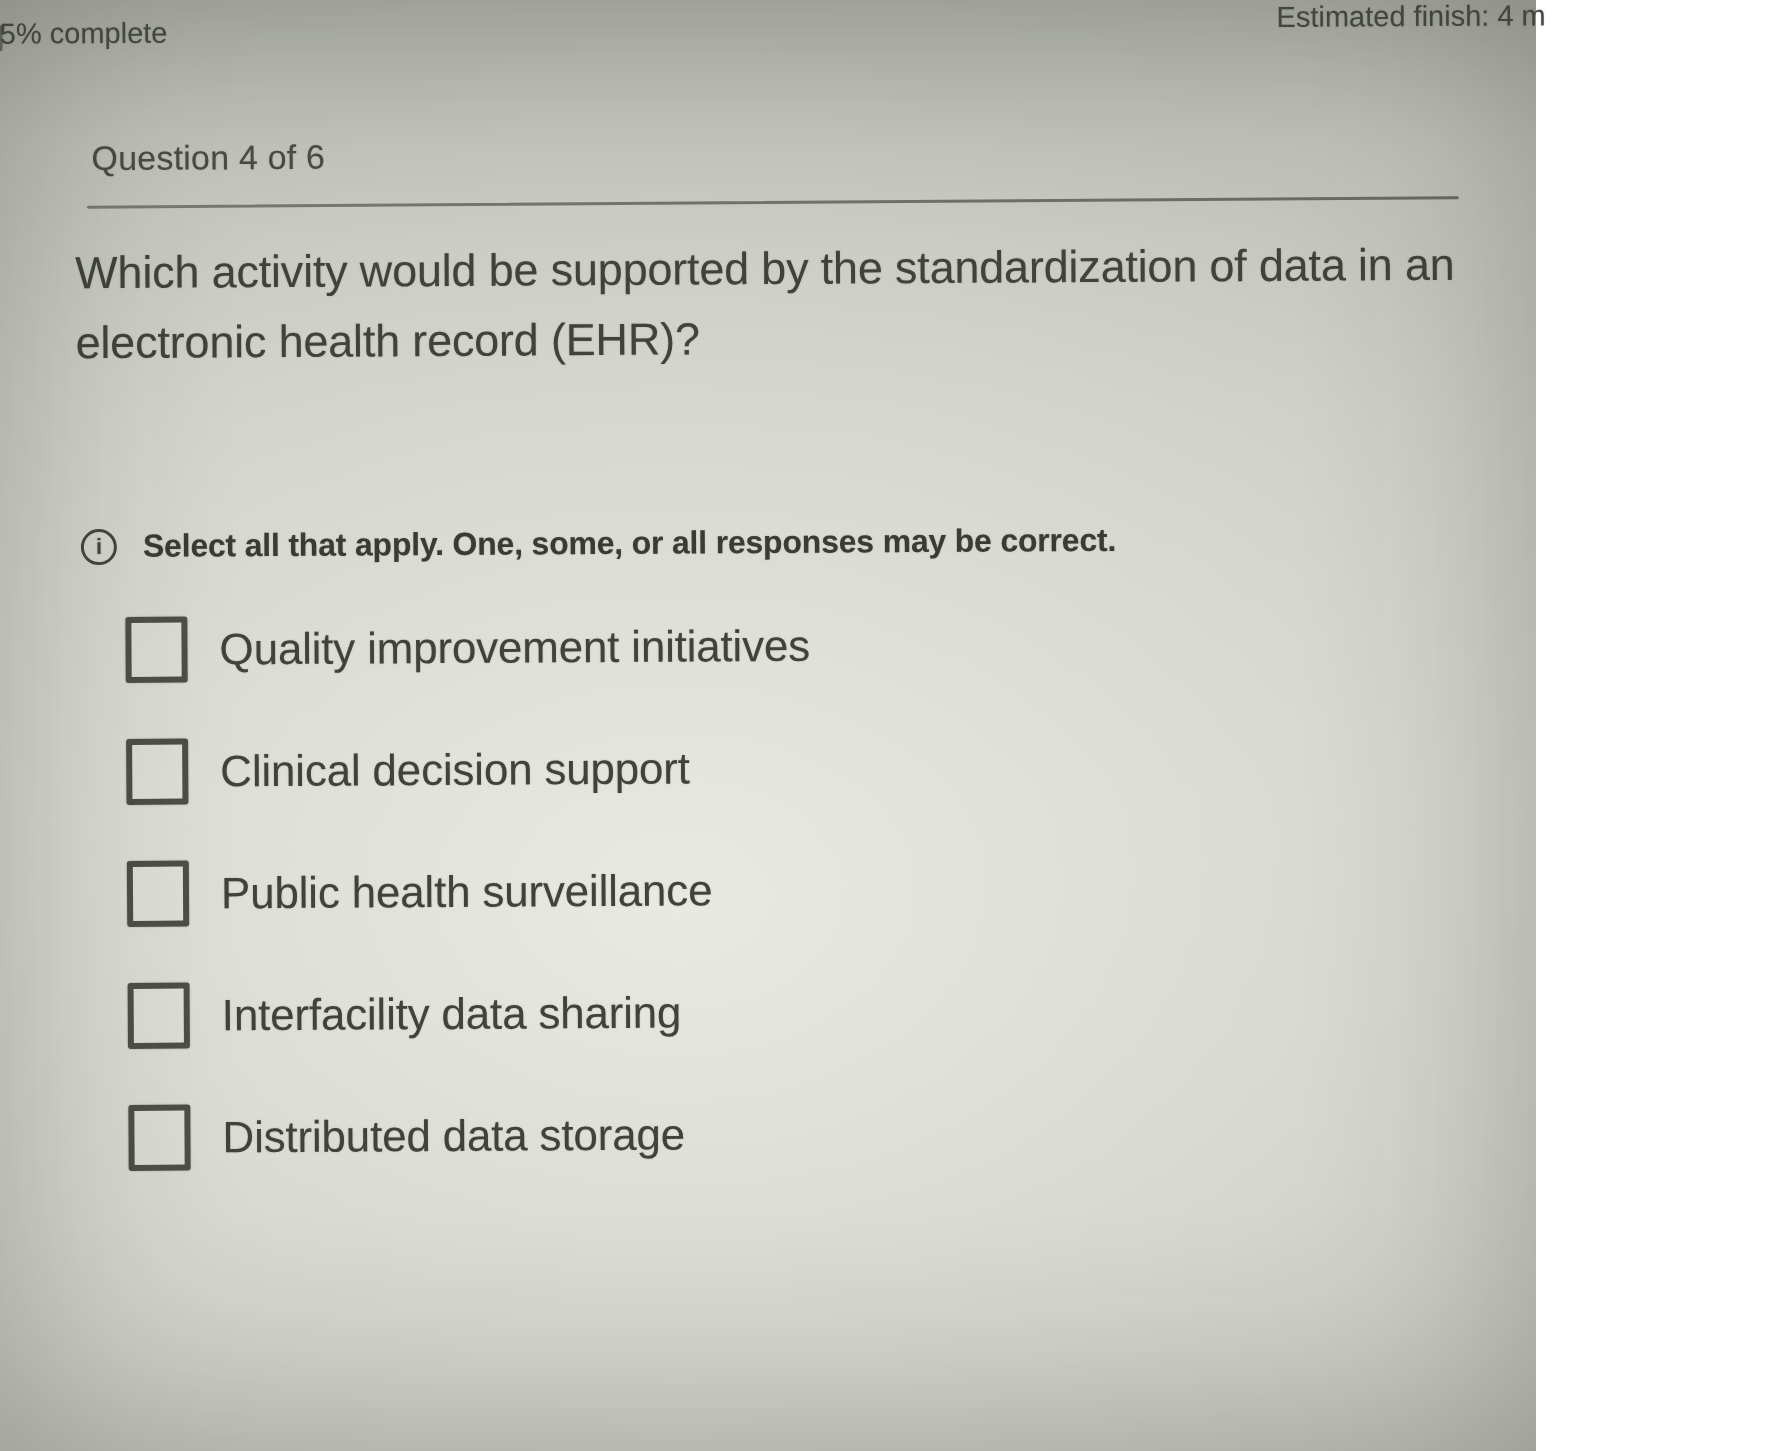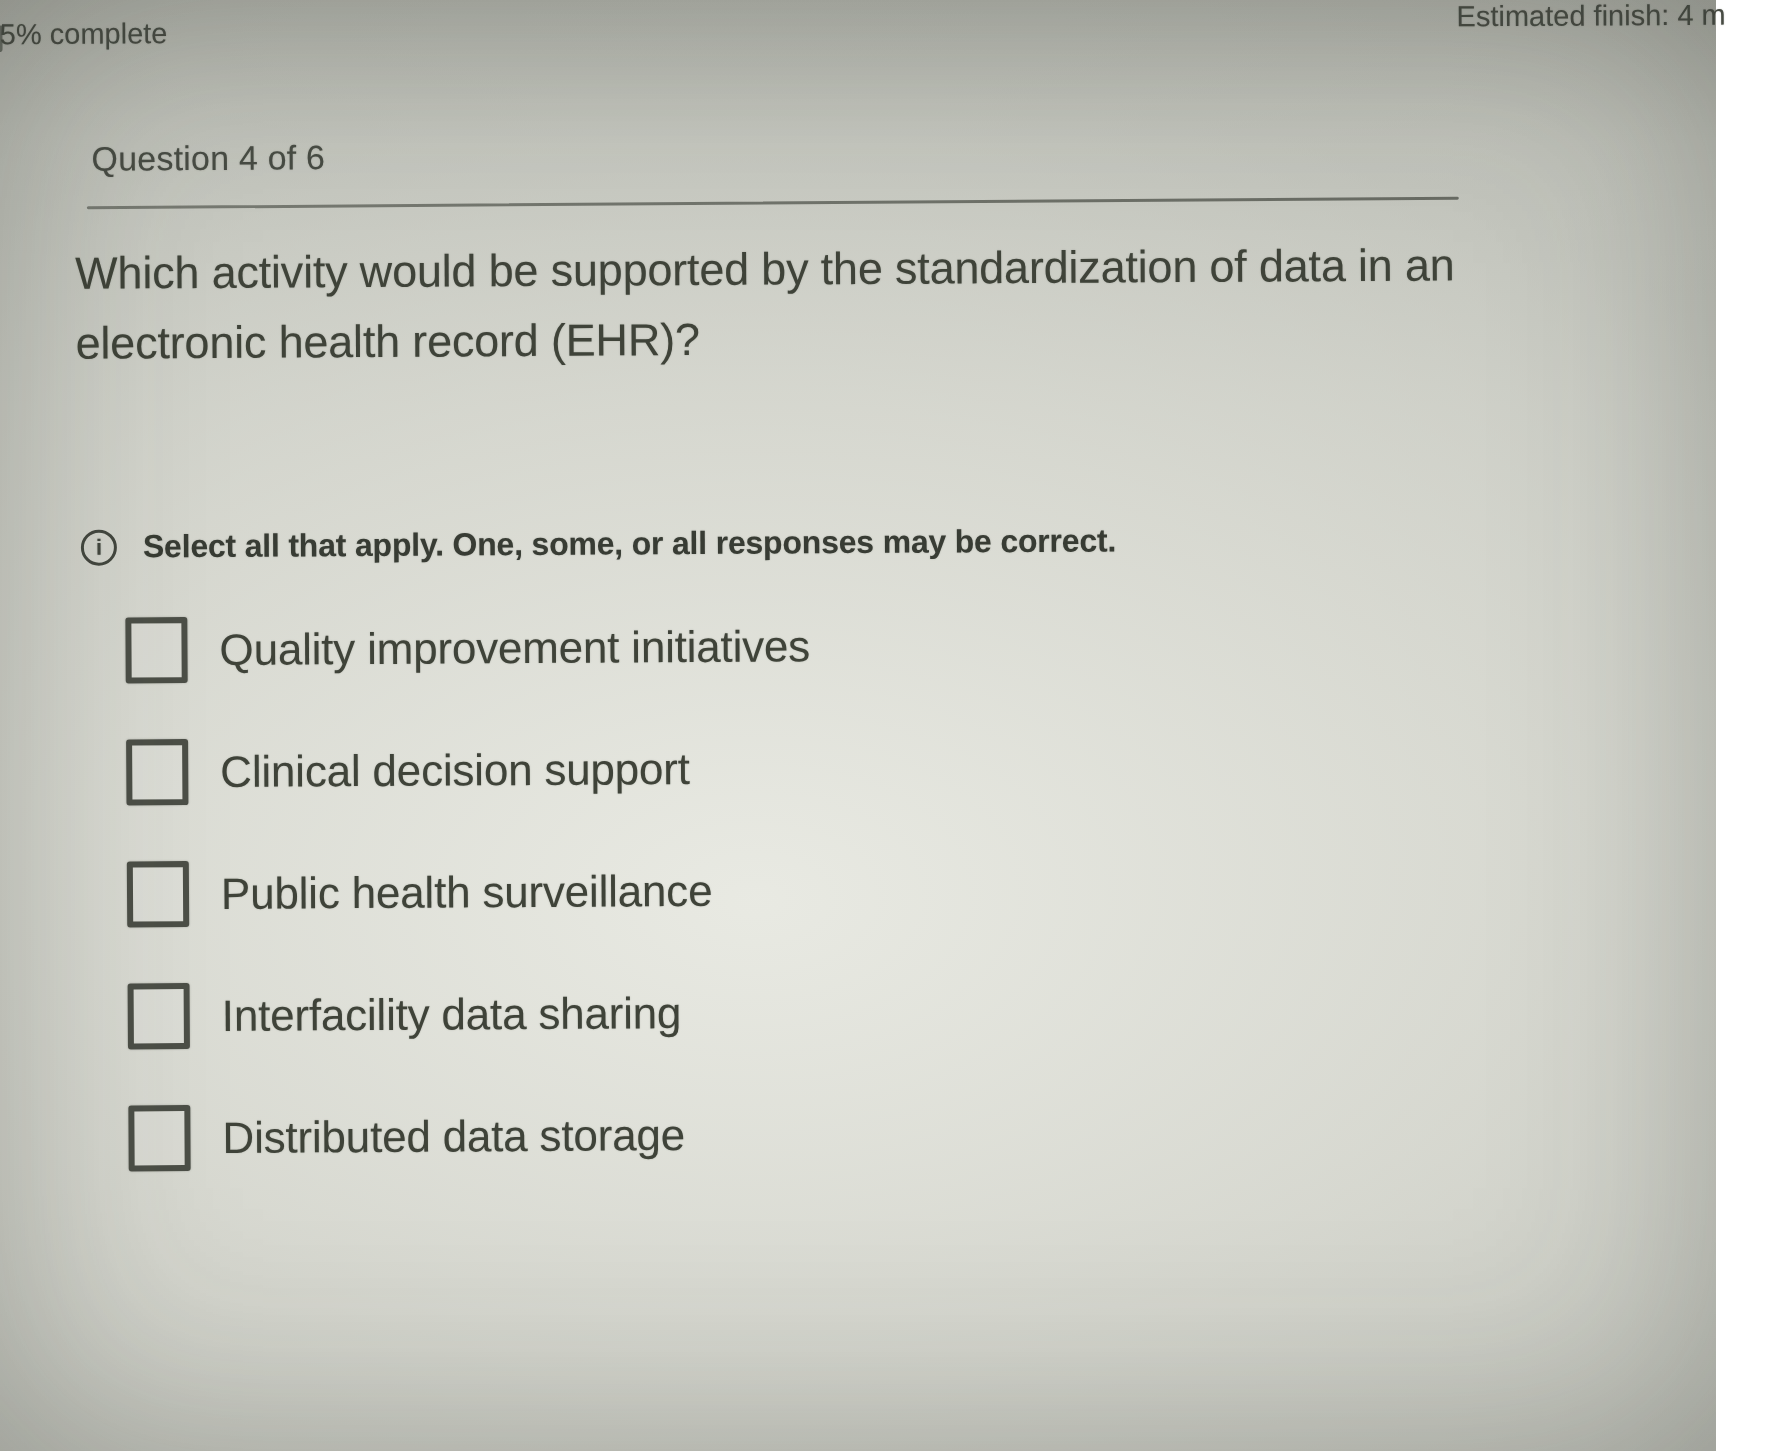"5% complete" .screen { width: 1716px -> 1536px }
